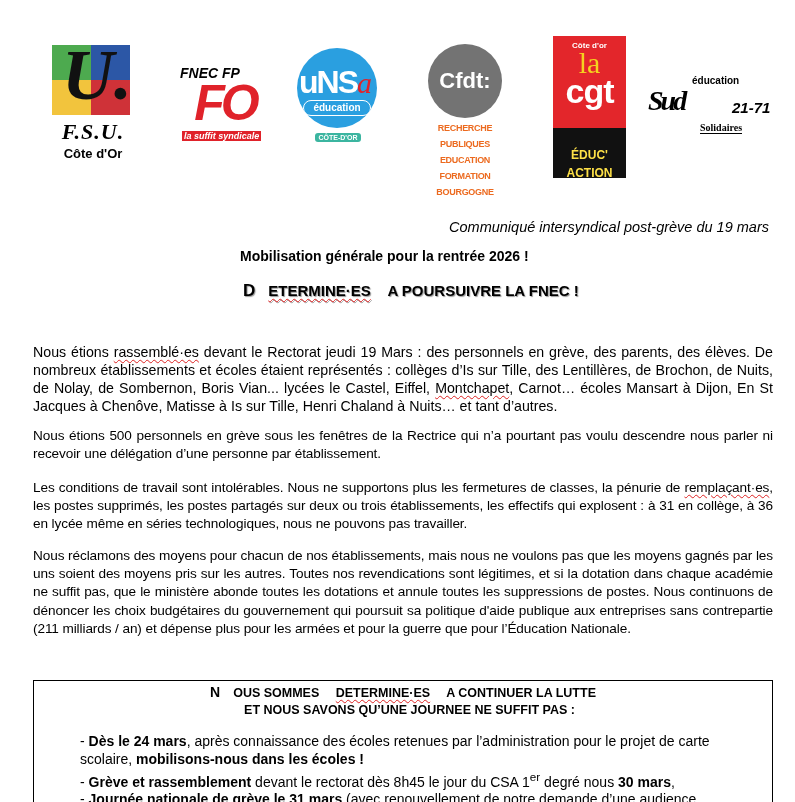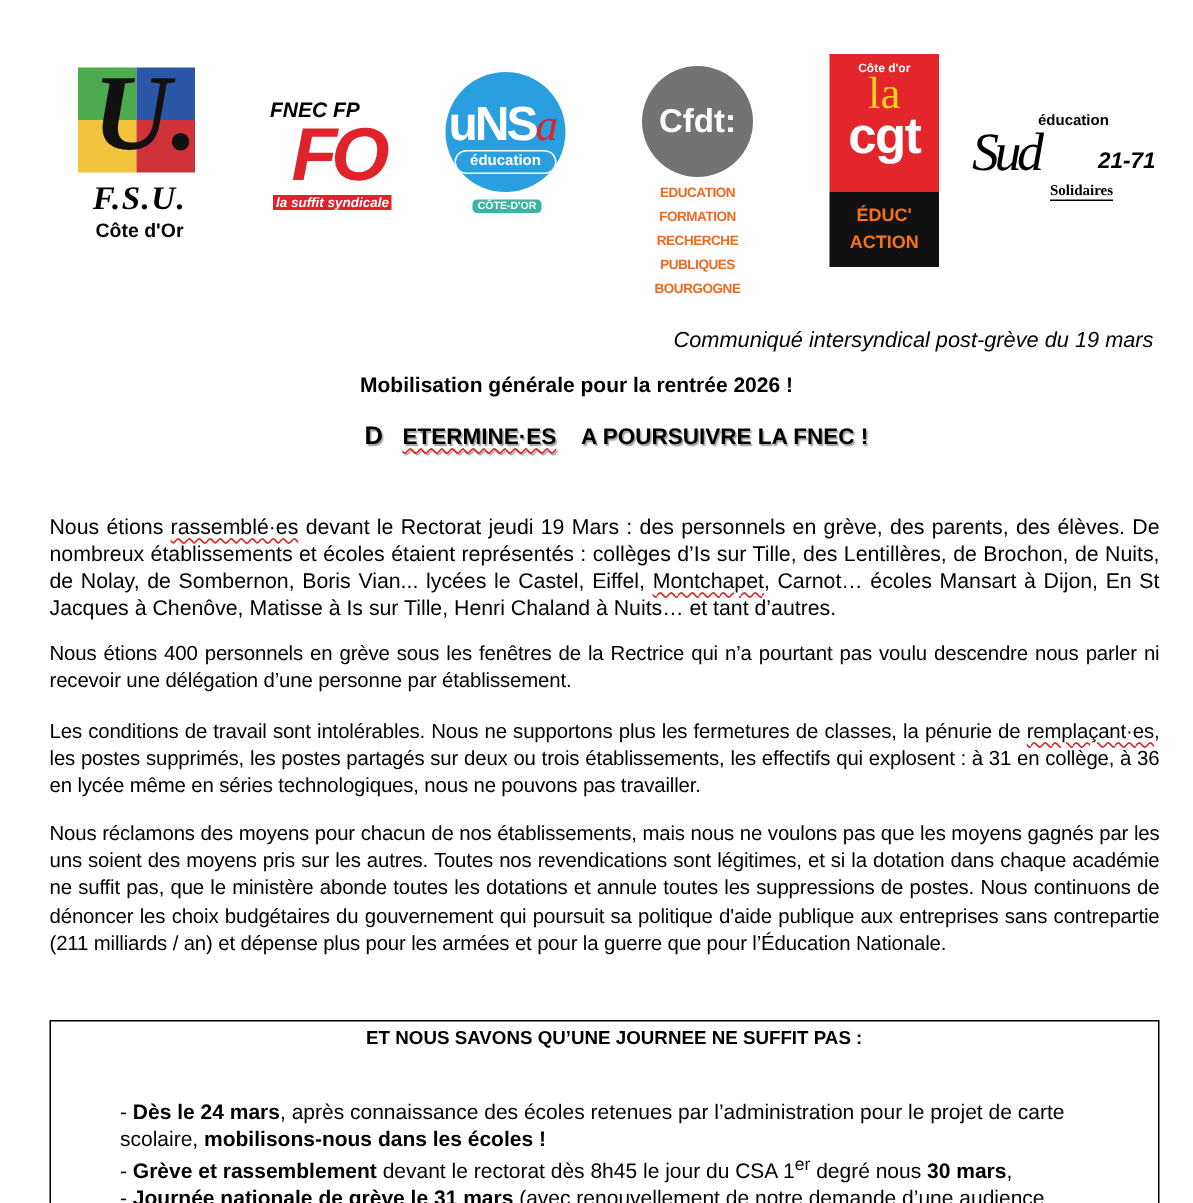"Sud" .sud-word { font-size: 36px -> 28px; font-weight: normal -> bold }
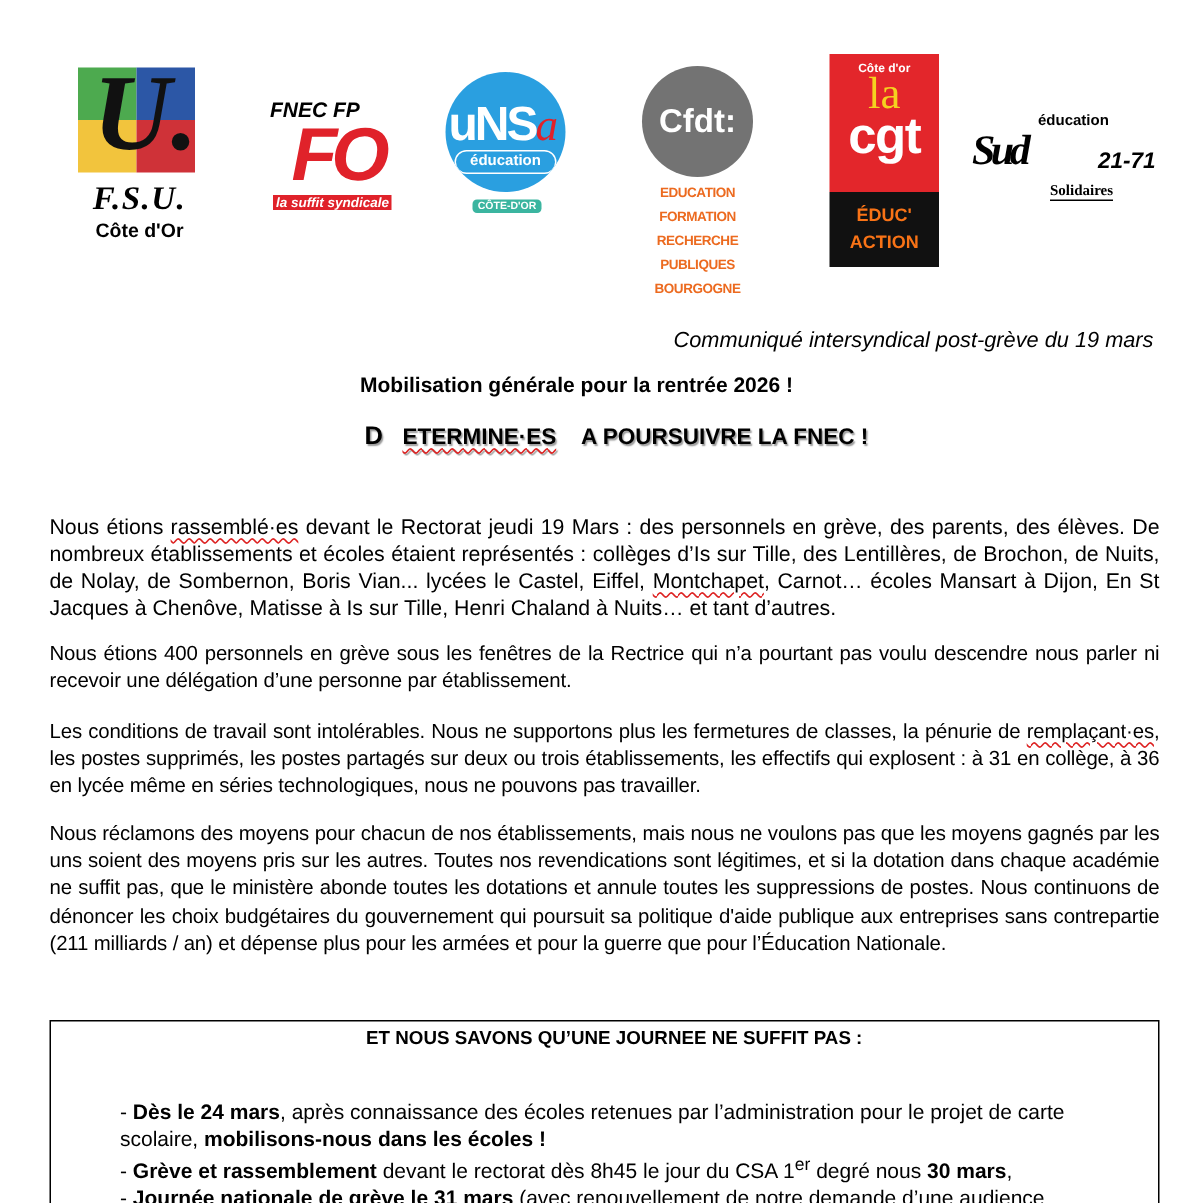"EDUCATION FORMATION" div { order: before "RECHERCHE PUBLIQUES" -> after "RECHERCHE PUBLIQUES" }
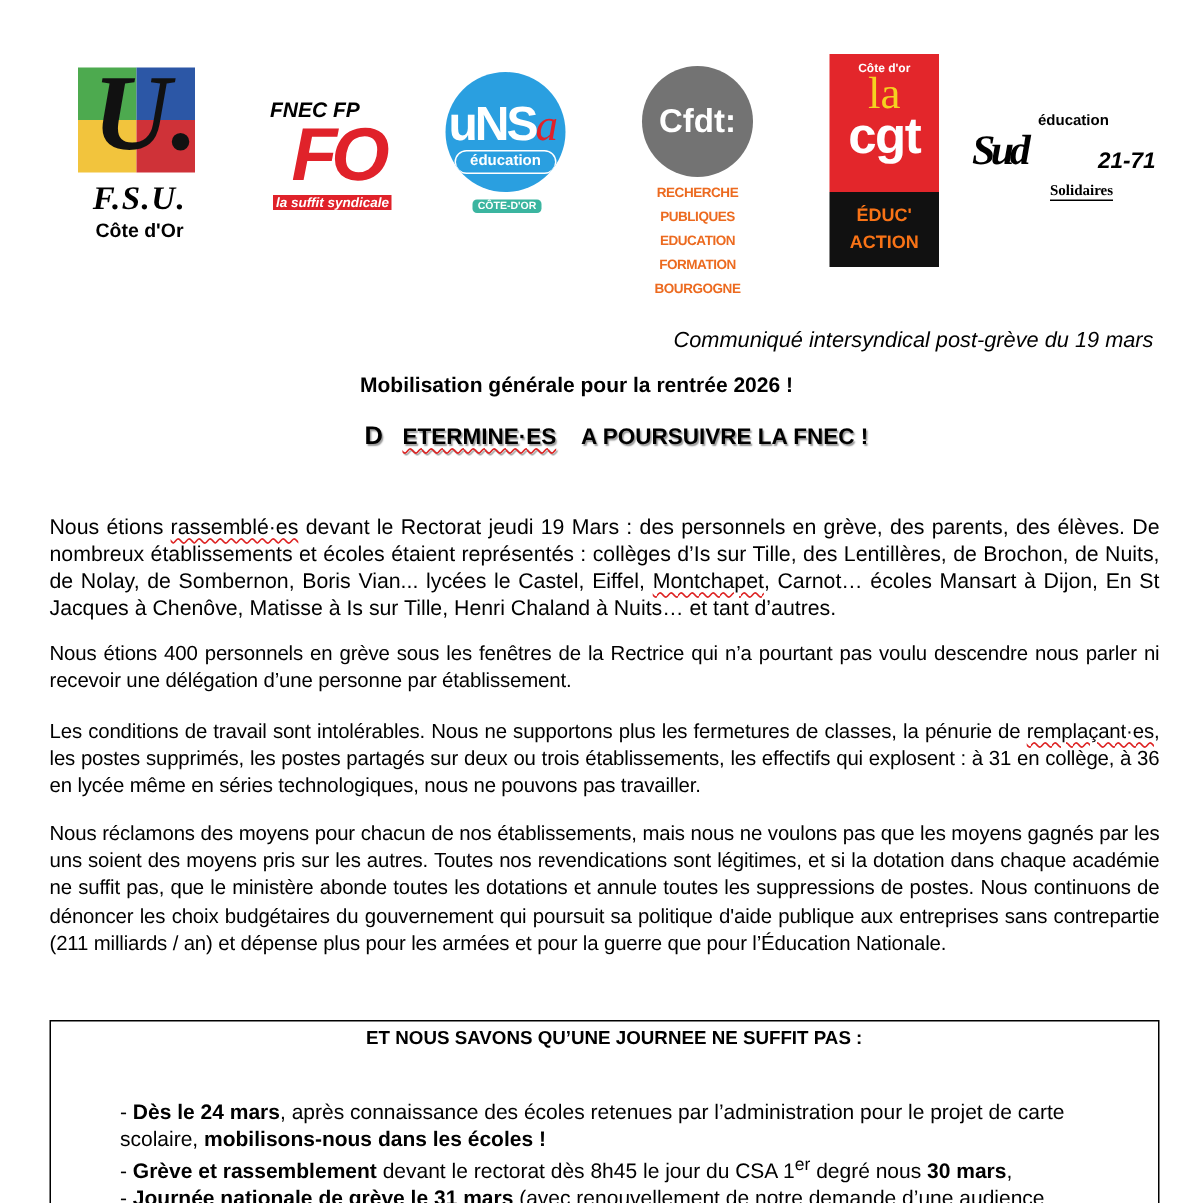"ÉDUC'" .cgt-black { color: #f97316 -> #fde047; padding-top: 6px -> 18px }
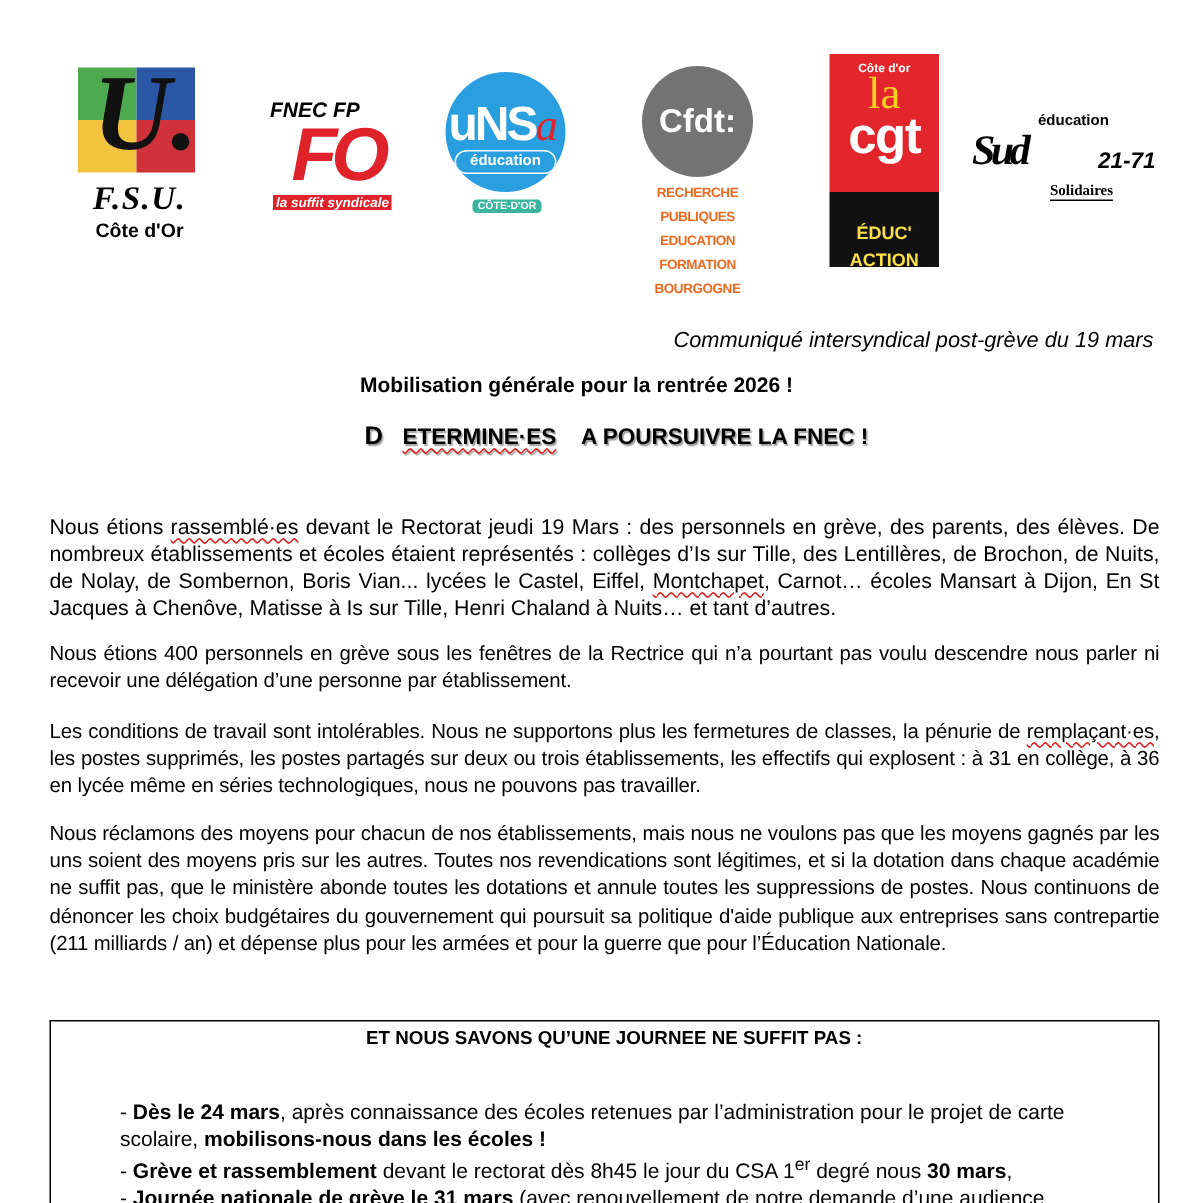"Nous étions 400 personnels en" div.para { text: 400 -> 500 }
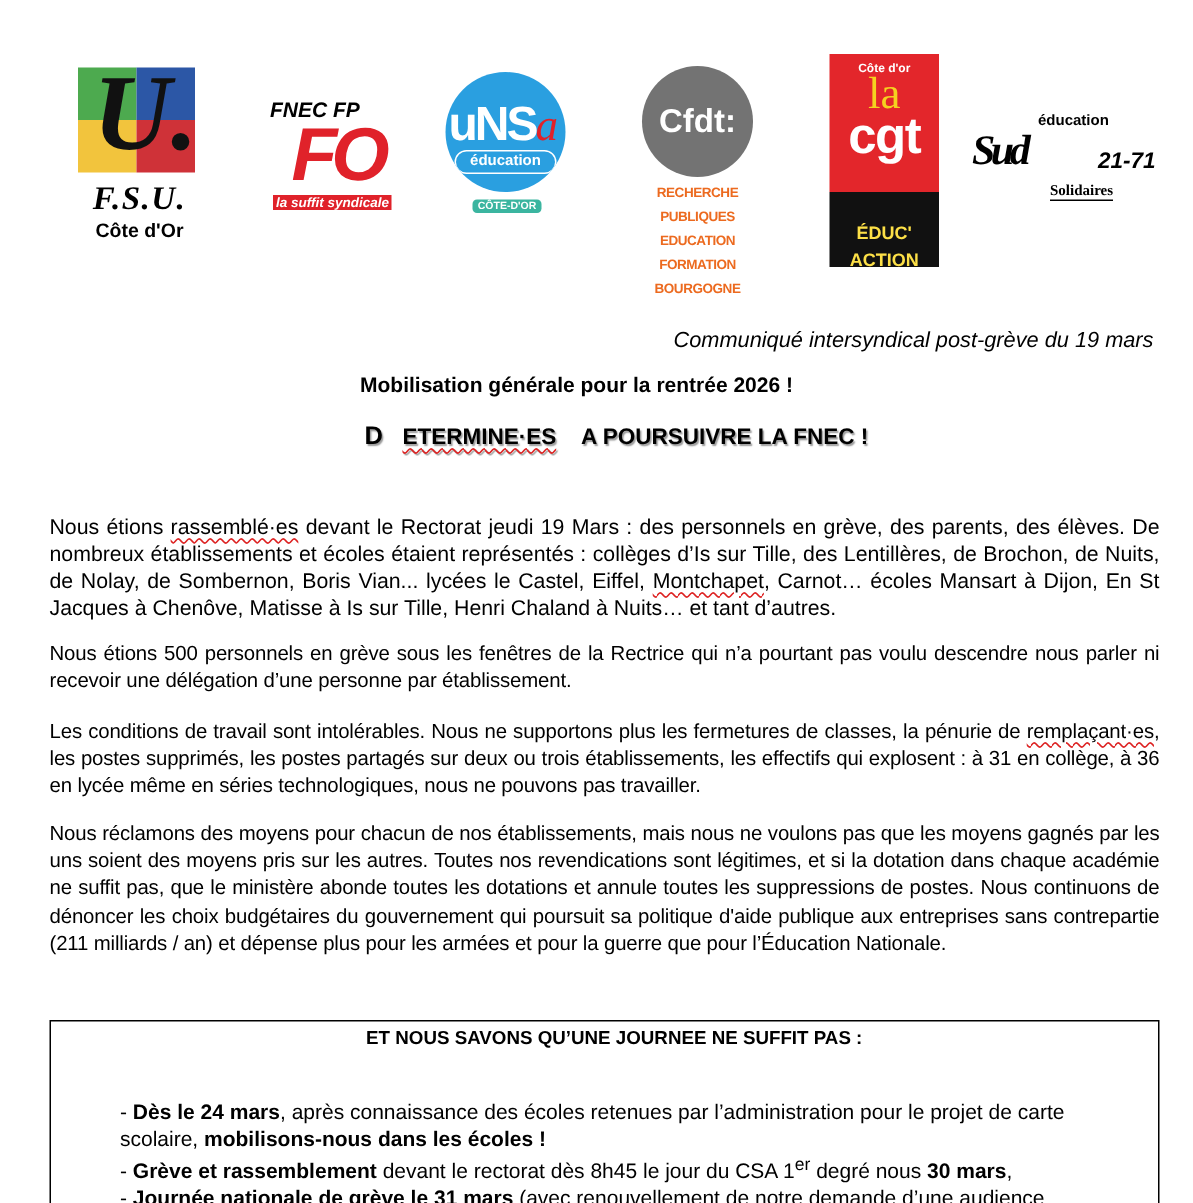"N OUS SOMMES DETERMINE·ES A" div { html: none -> <div><span>N</span><span>OUS SOMMES </span><span>DETERMINE·ES</span><span> A CONTINUER LA LUTTE</span></div> }
